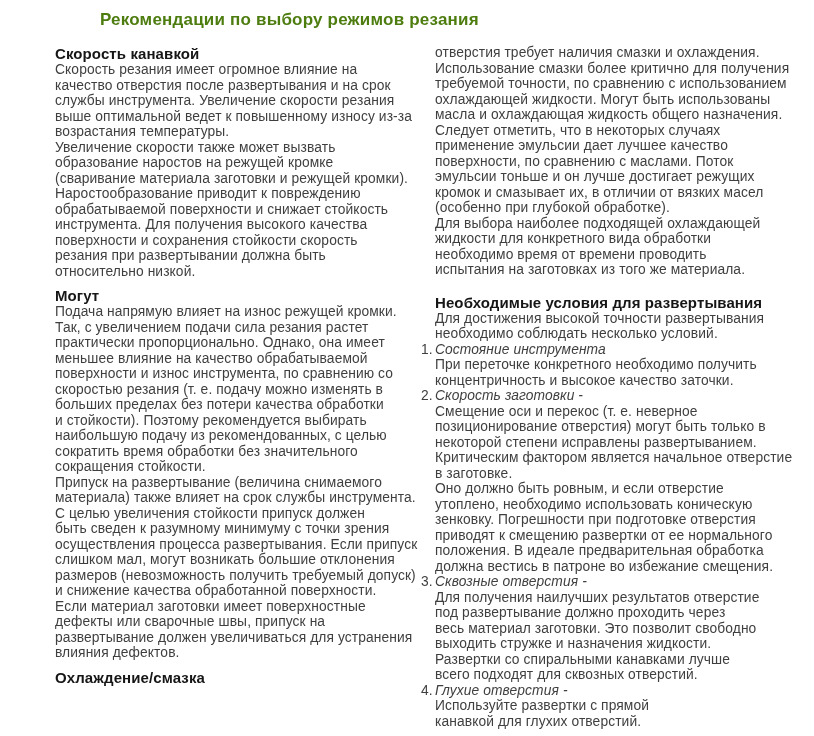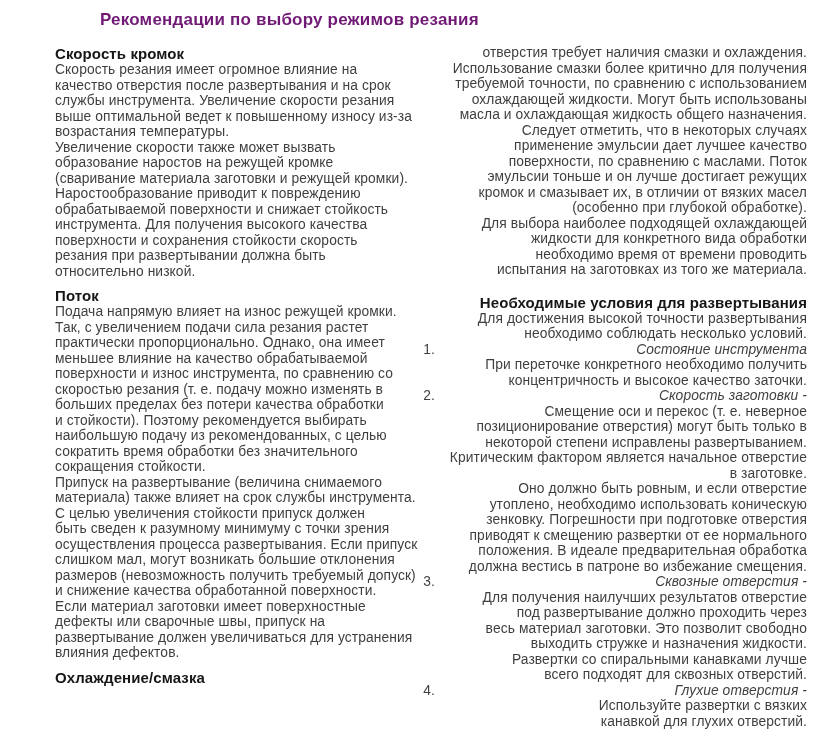"Рекомендации по выбору режимов резания" .title { color: #701a75 -> #4d7c0f }
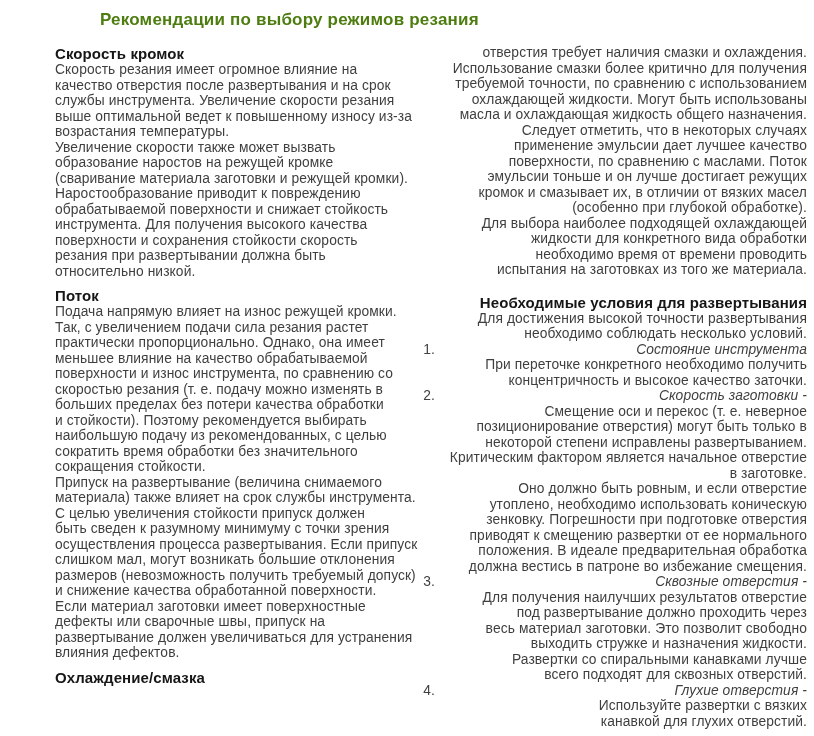"Скорость кромок" h2.h { text: кромок -> канавкой }
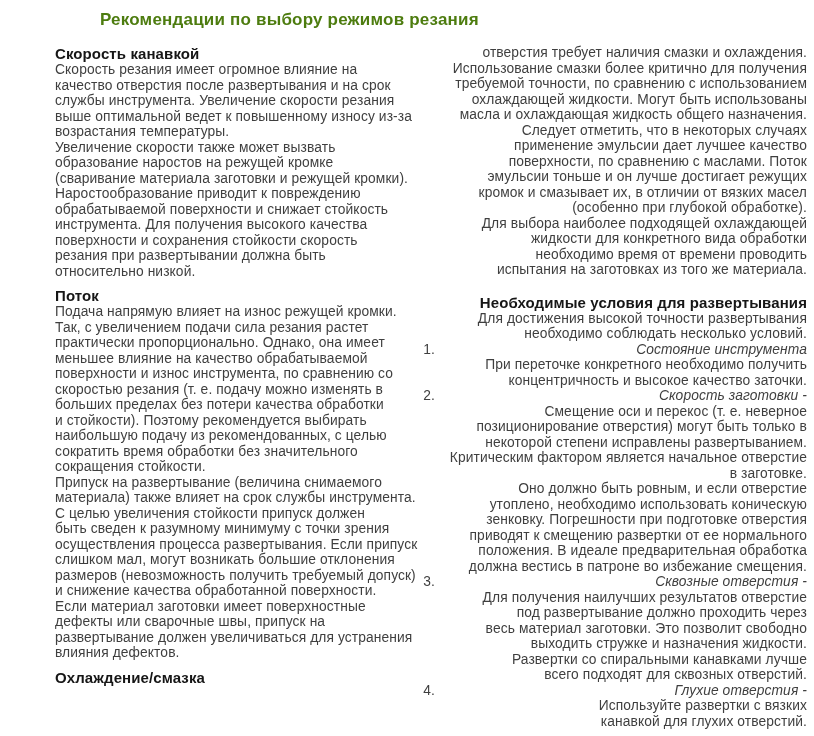"отверстия требует наличия смазки и" .col-right { text-align: right -> none }
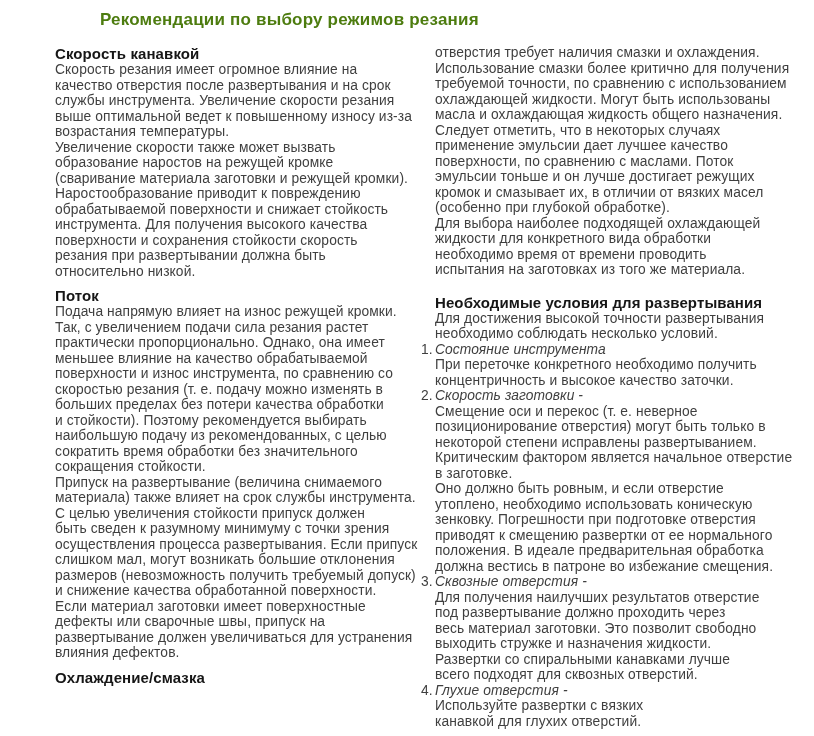"Поток" h2.h { text: Поток -> Могут }
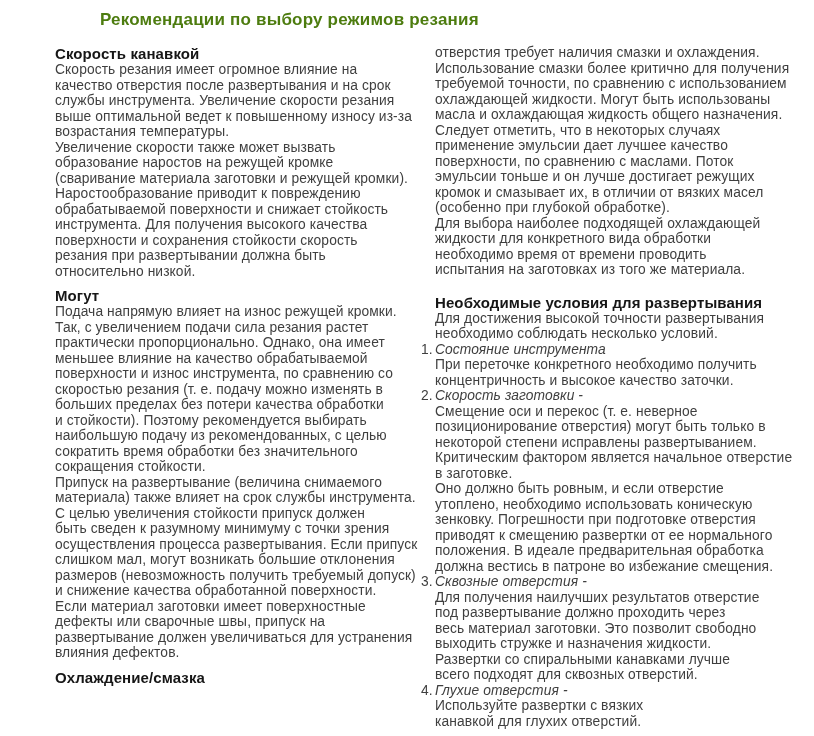"Используйте развертки с вязких" p.t { text: вязких -> прямой }
